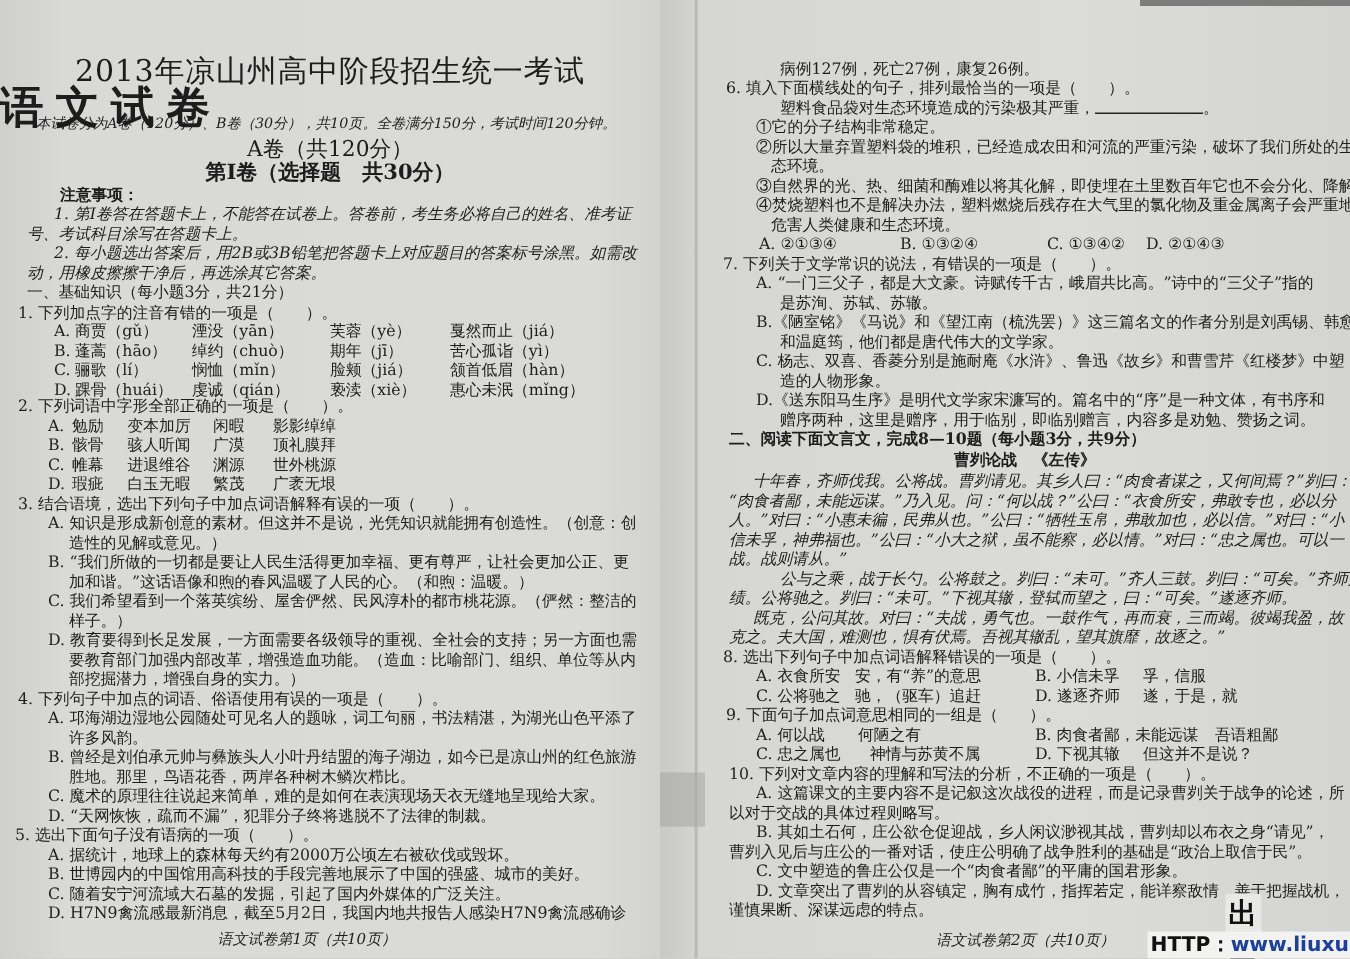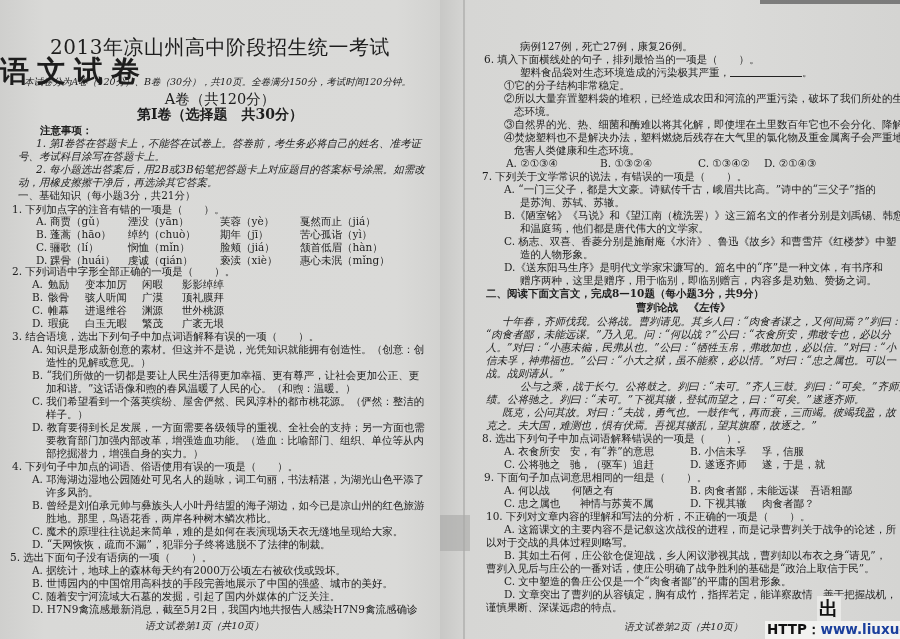"肉食者鄙？" span { text: 肉食者鄙 -> 但这并不是说 }
